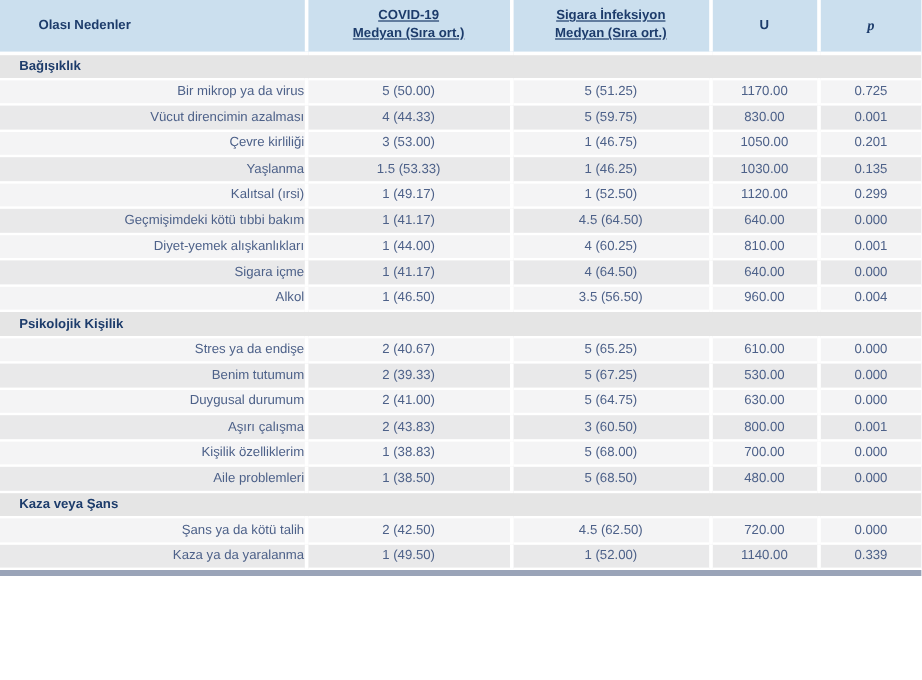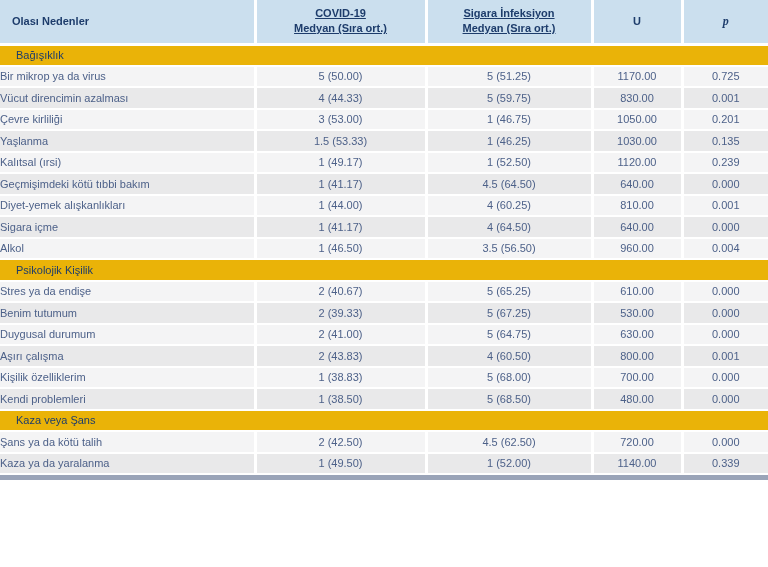"Olası Nedenler" thead th.first { padding-left: 12px -> 32px }
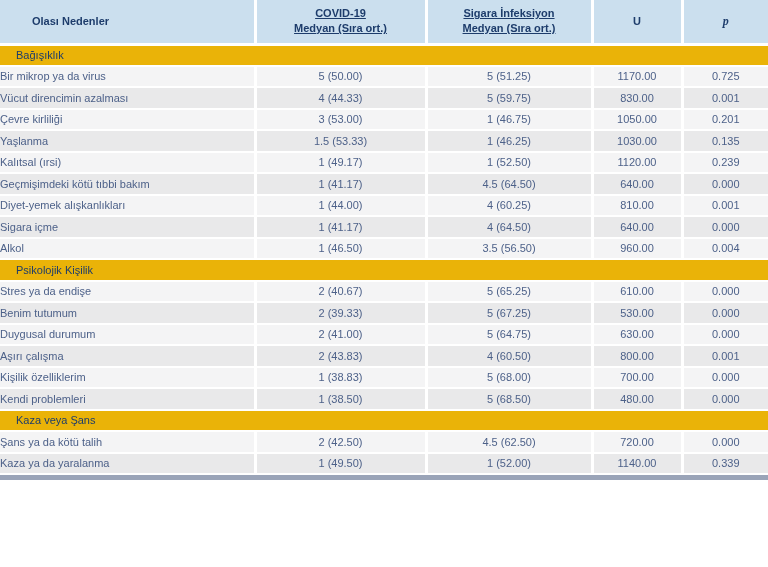"Bağışıklık" tr.section-row td { background: #eab308 -> #e5e5e5; font-weight: 400 -> 700 }
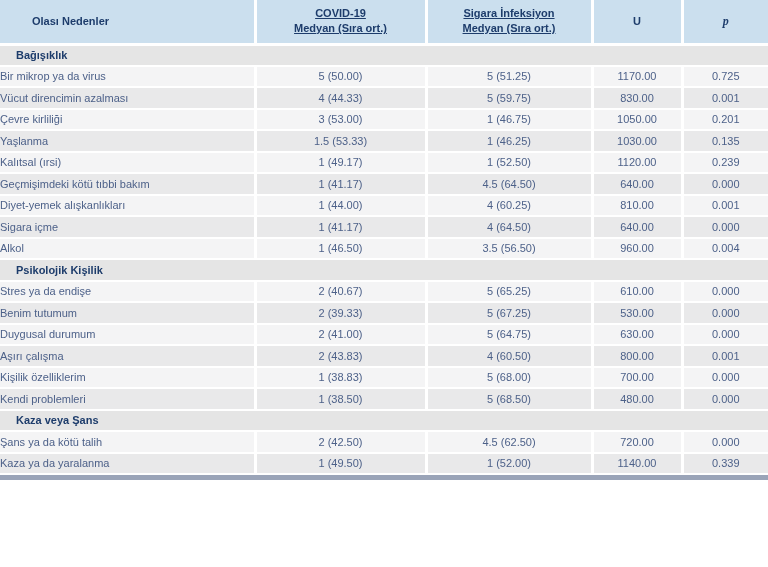"Bir mikrop ya da virus" tr.data-row td:first-child { padding-left: none -> 34px; text-align: left -> right }
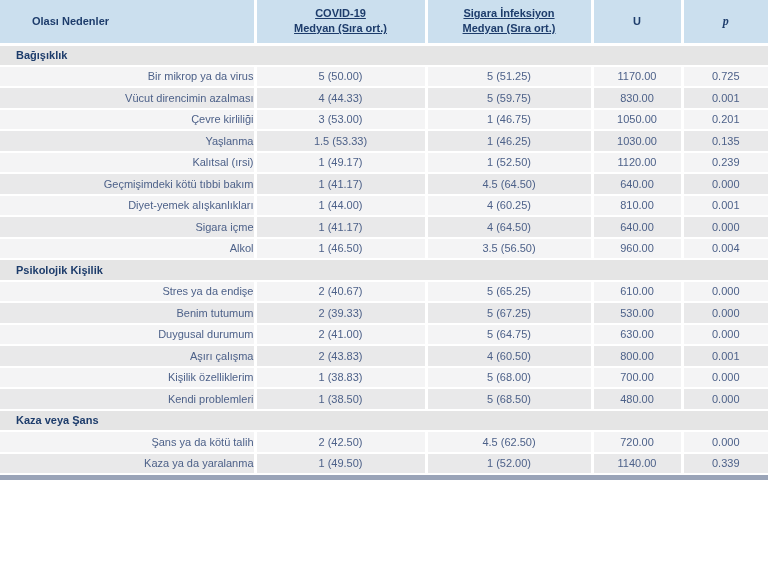"0.239" td { text: 0.239 -> 0.299 }
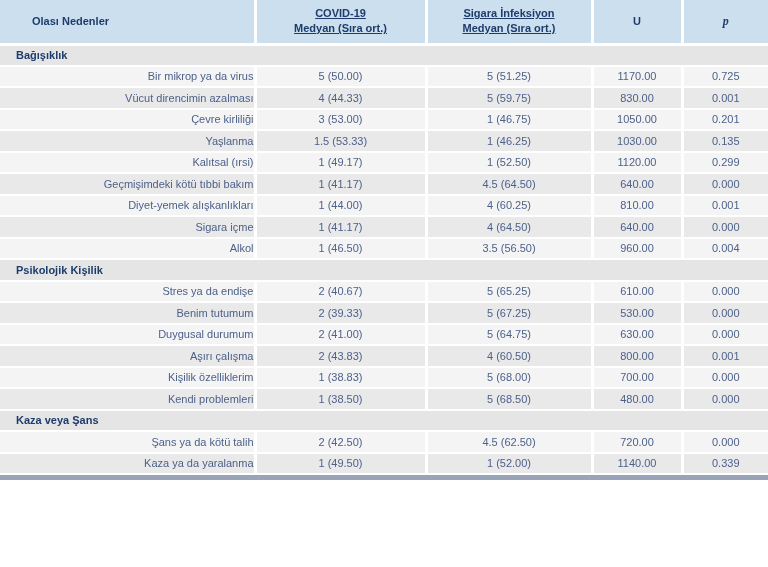"4 (60.50)" td { text: 4 -> 3 }
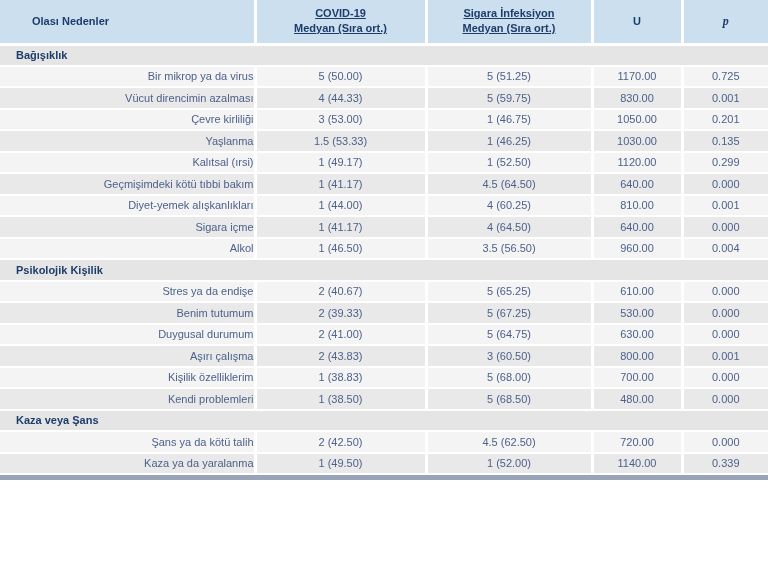"Kendi problemleri" td { text: Kendi -> Aile }
